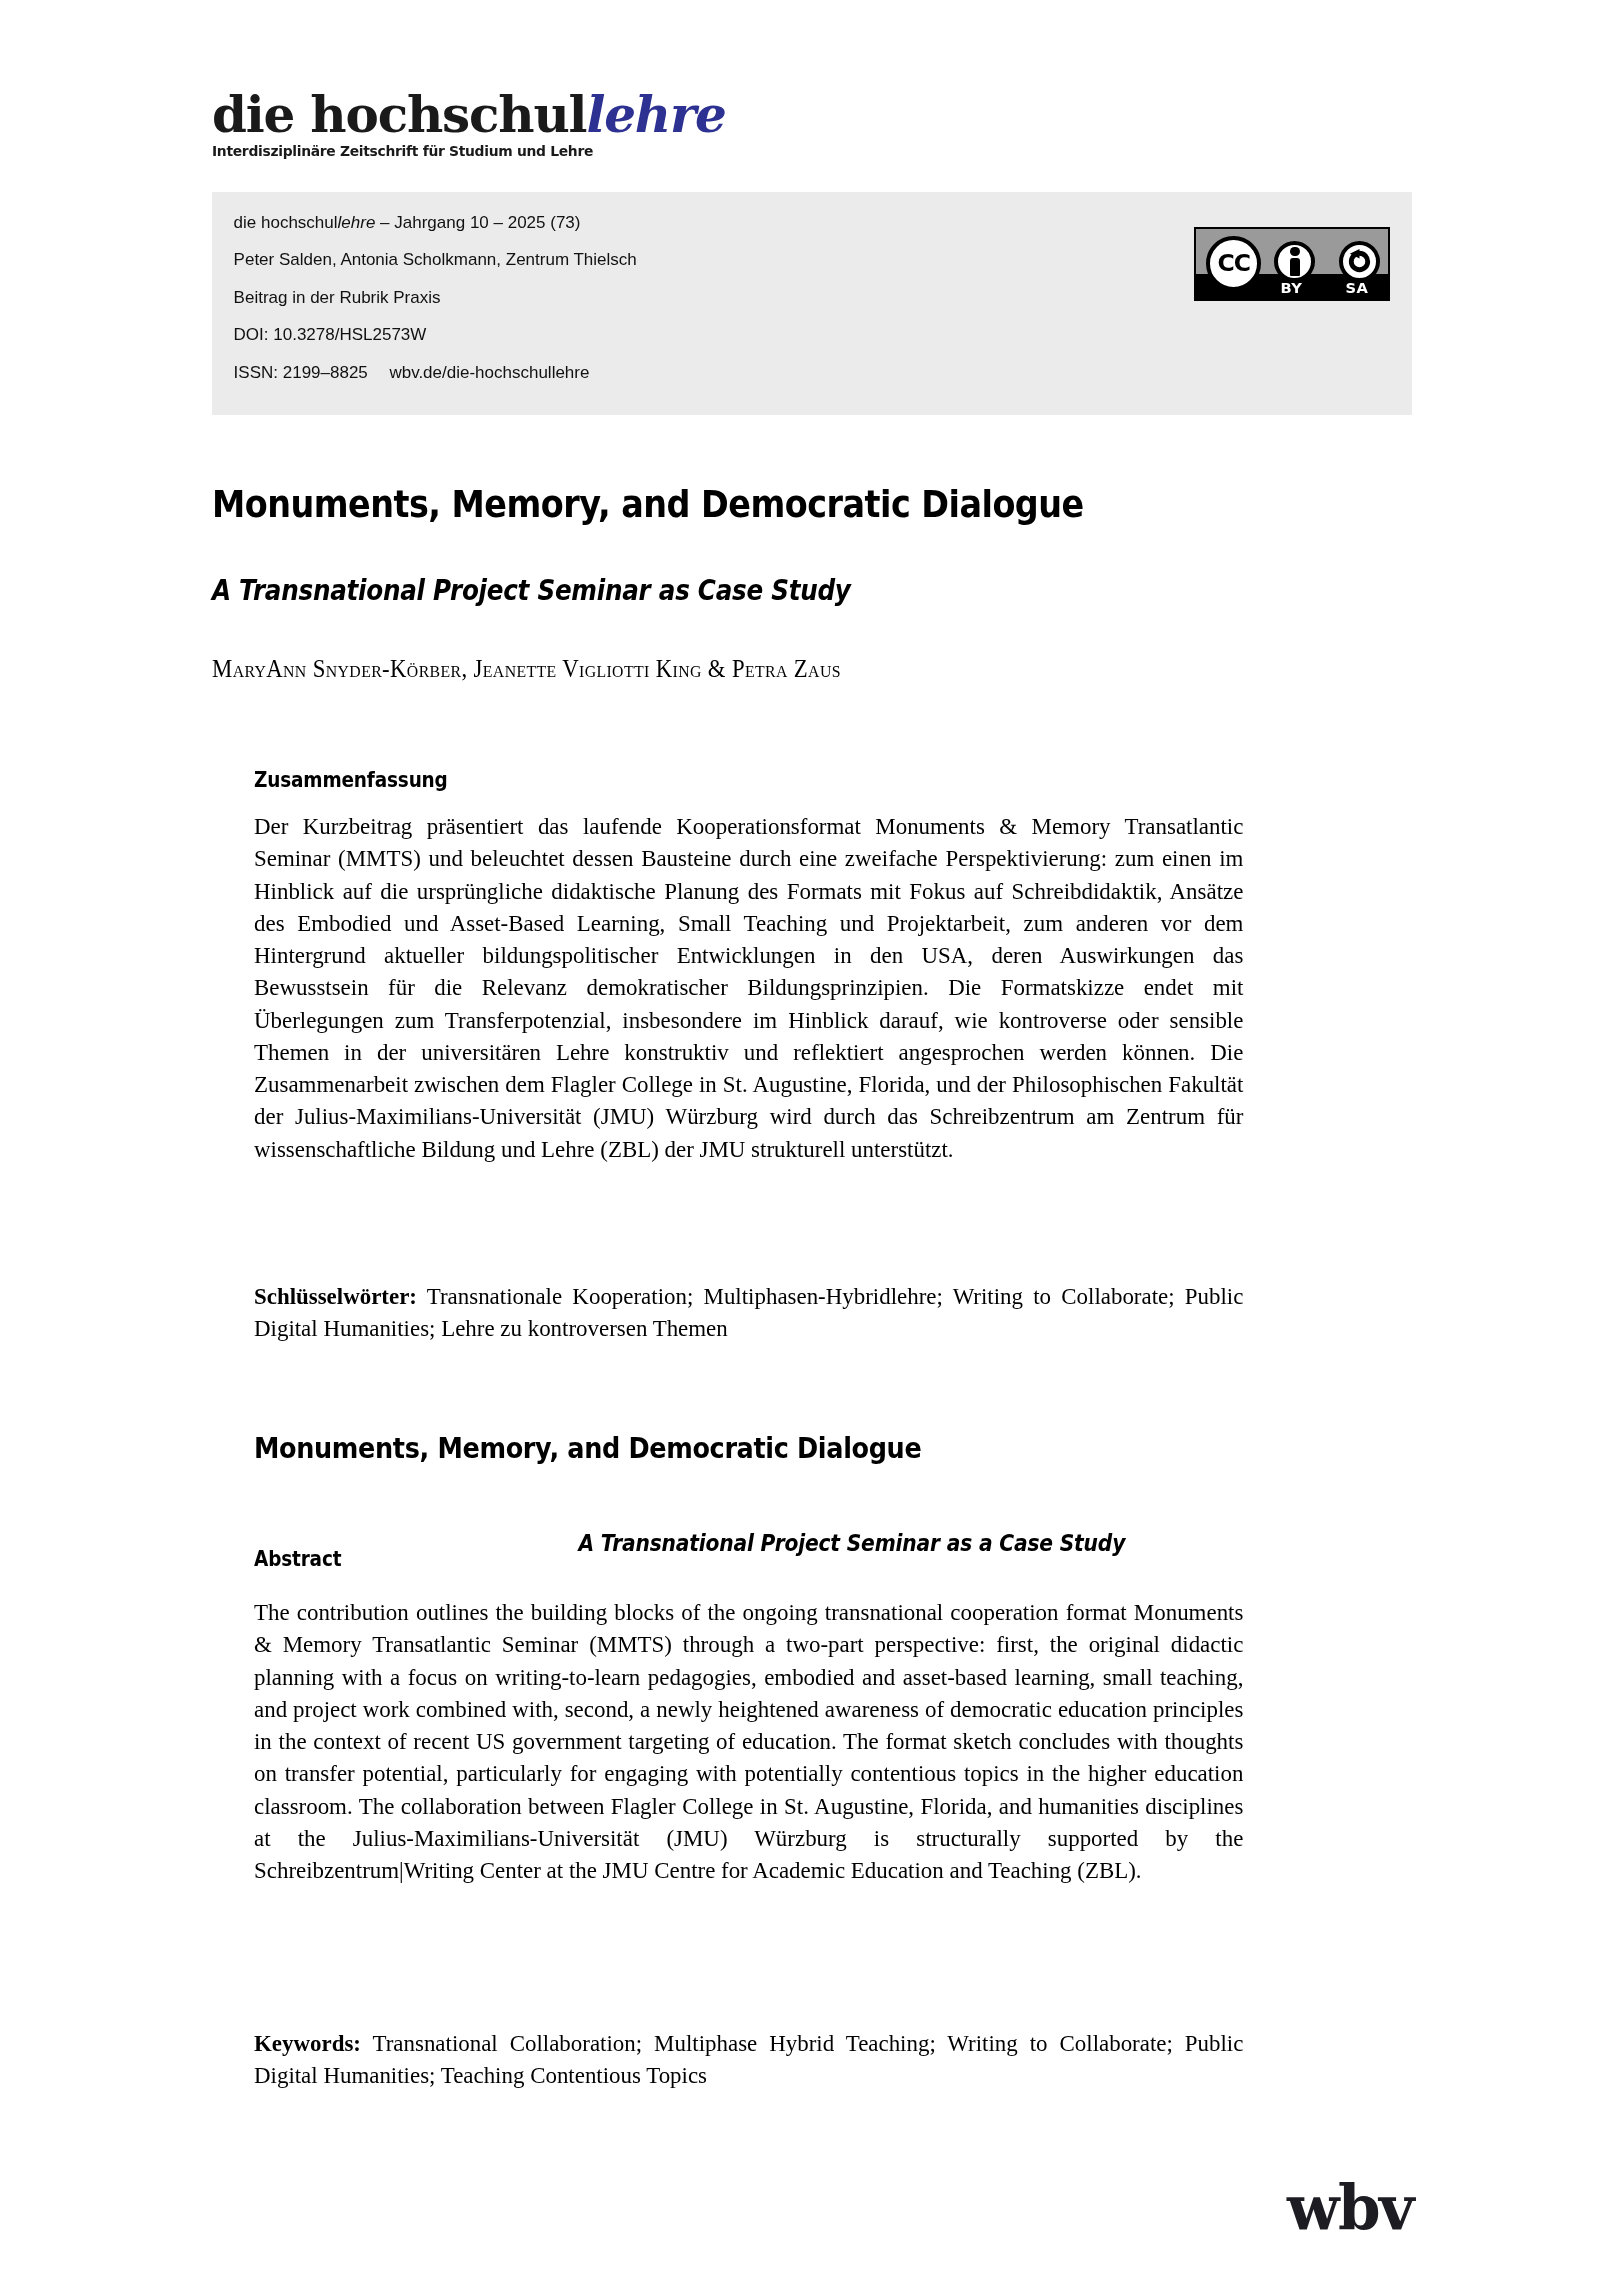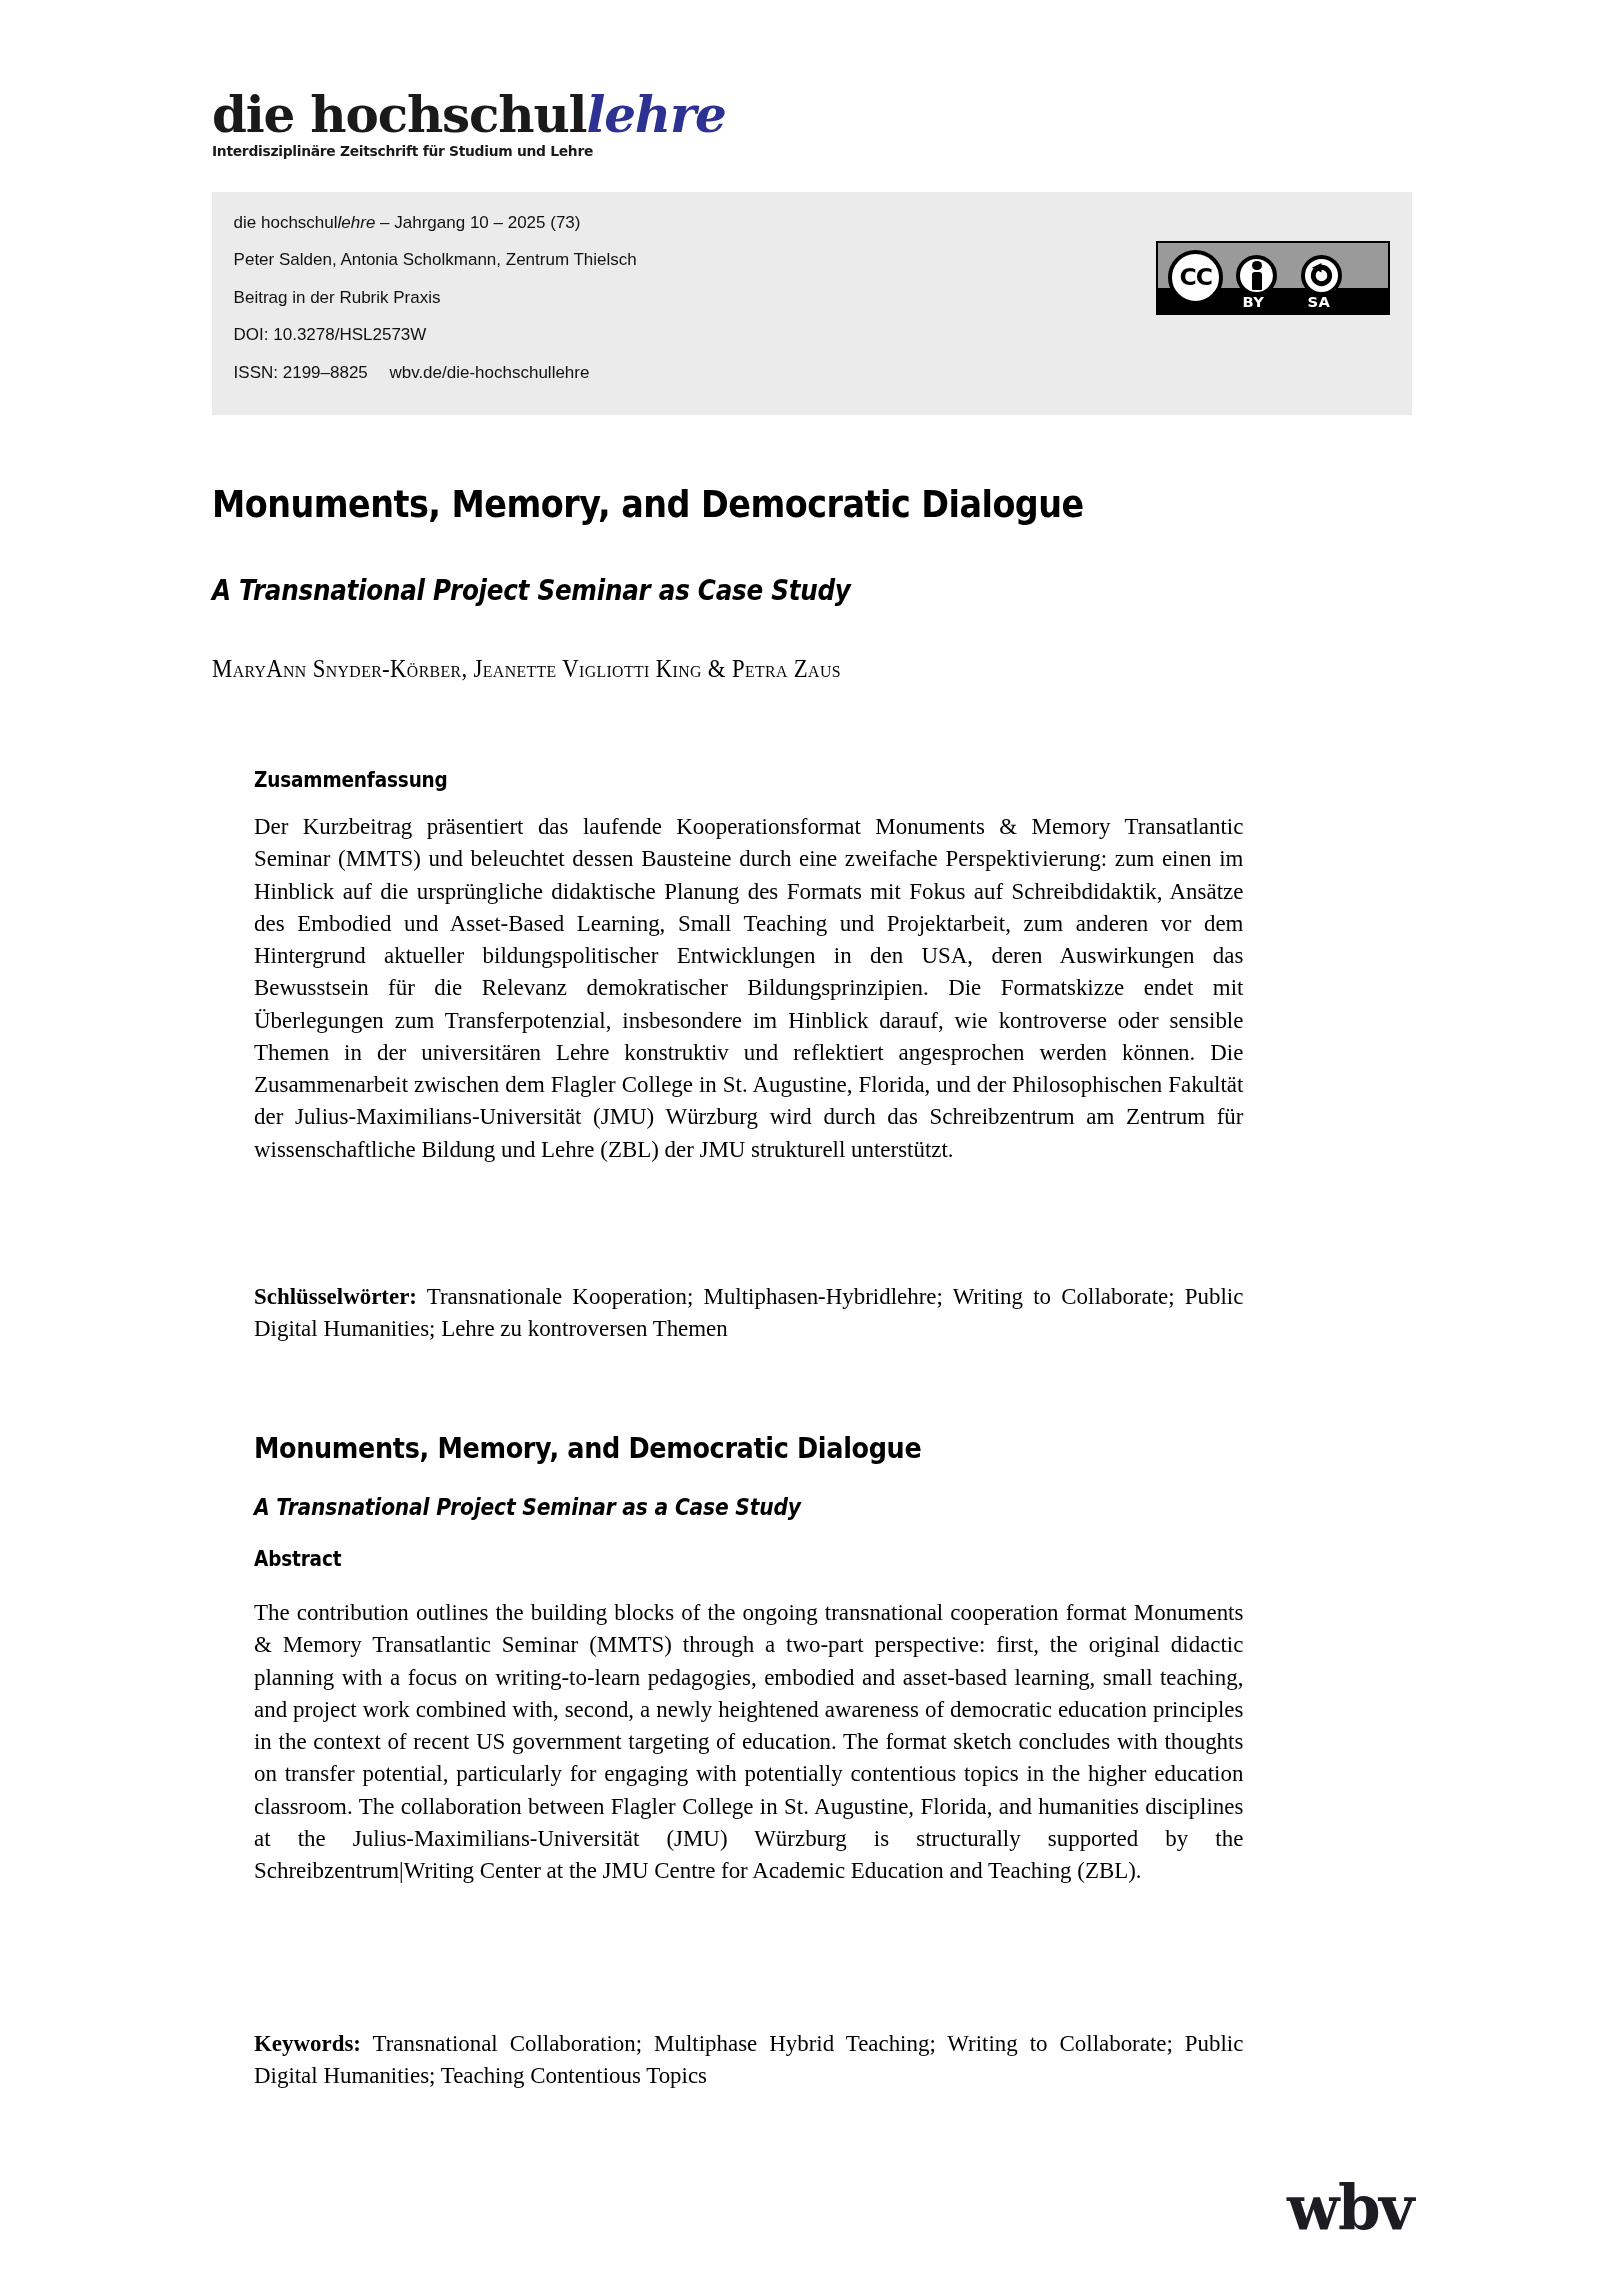"CC" .cc-badge { margin-top: 14px -> none; width: 234px -> 196px }
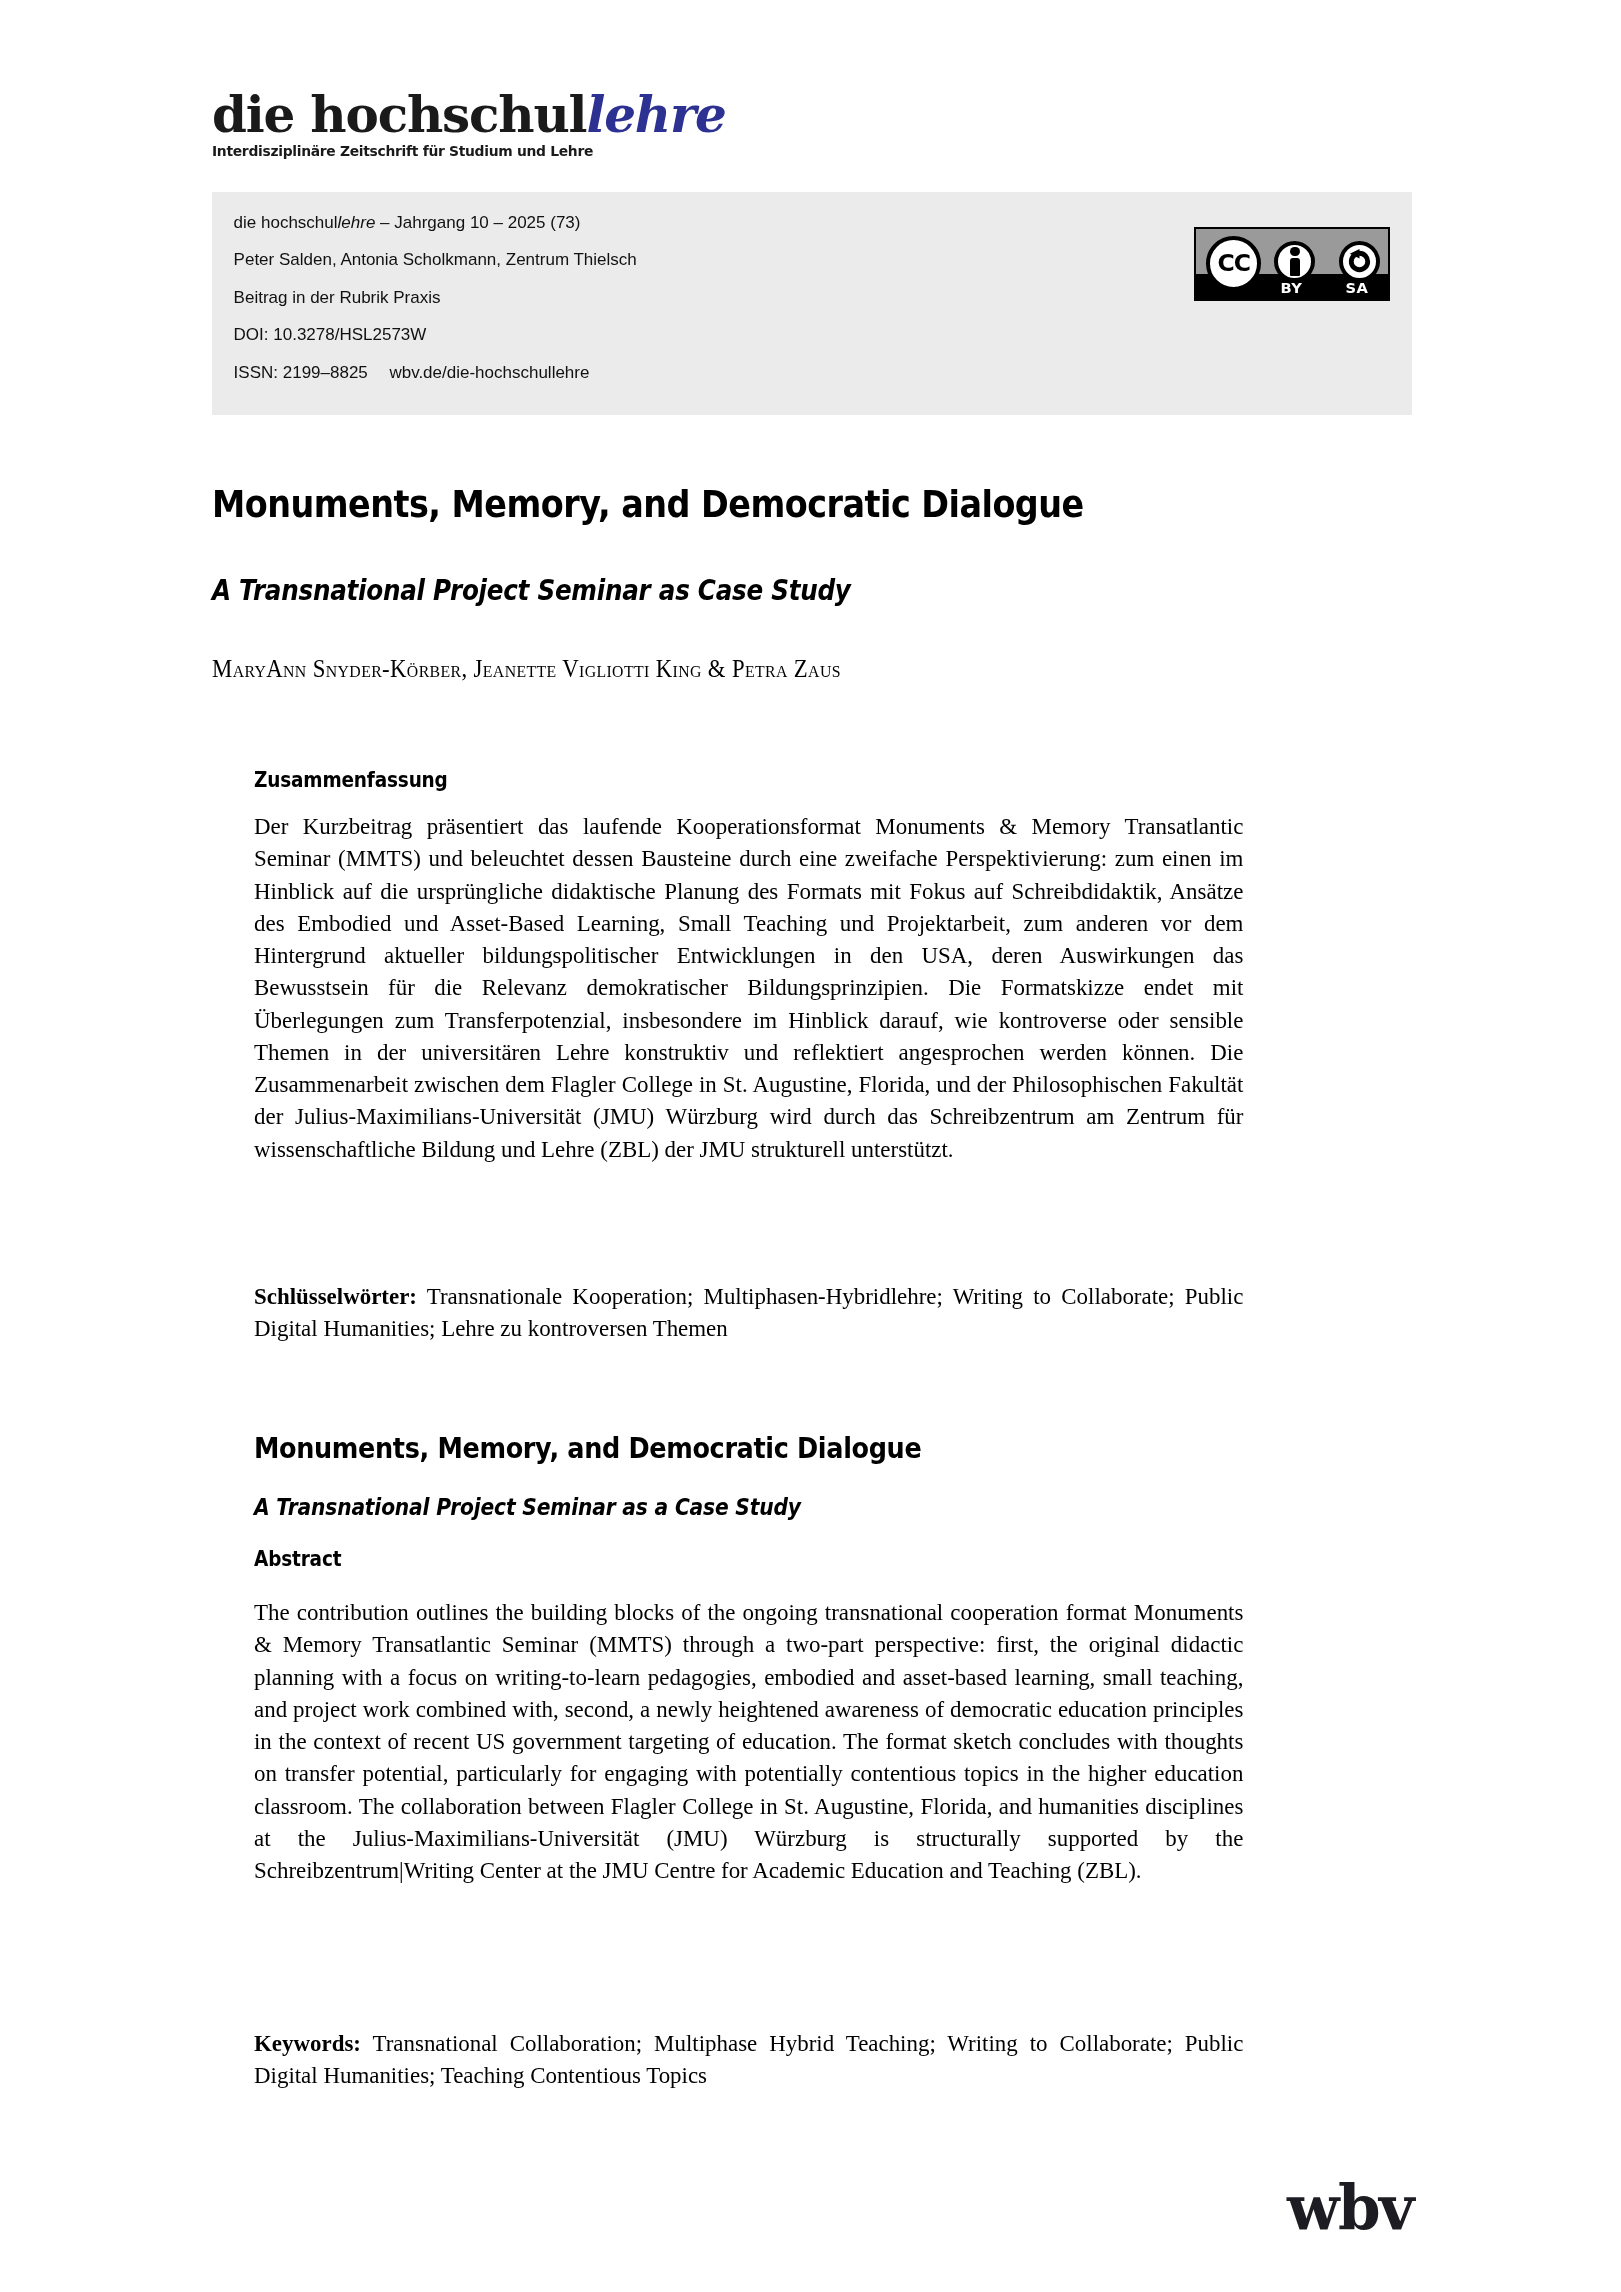"A Transnational Project Seminar as a" #en-sub { text-align: none -> right; top: 1494px -> 1530px }
